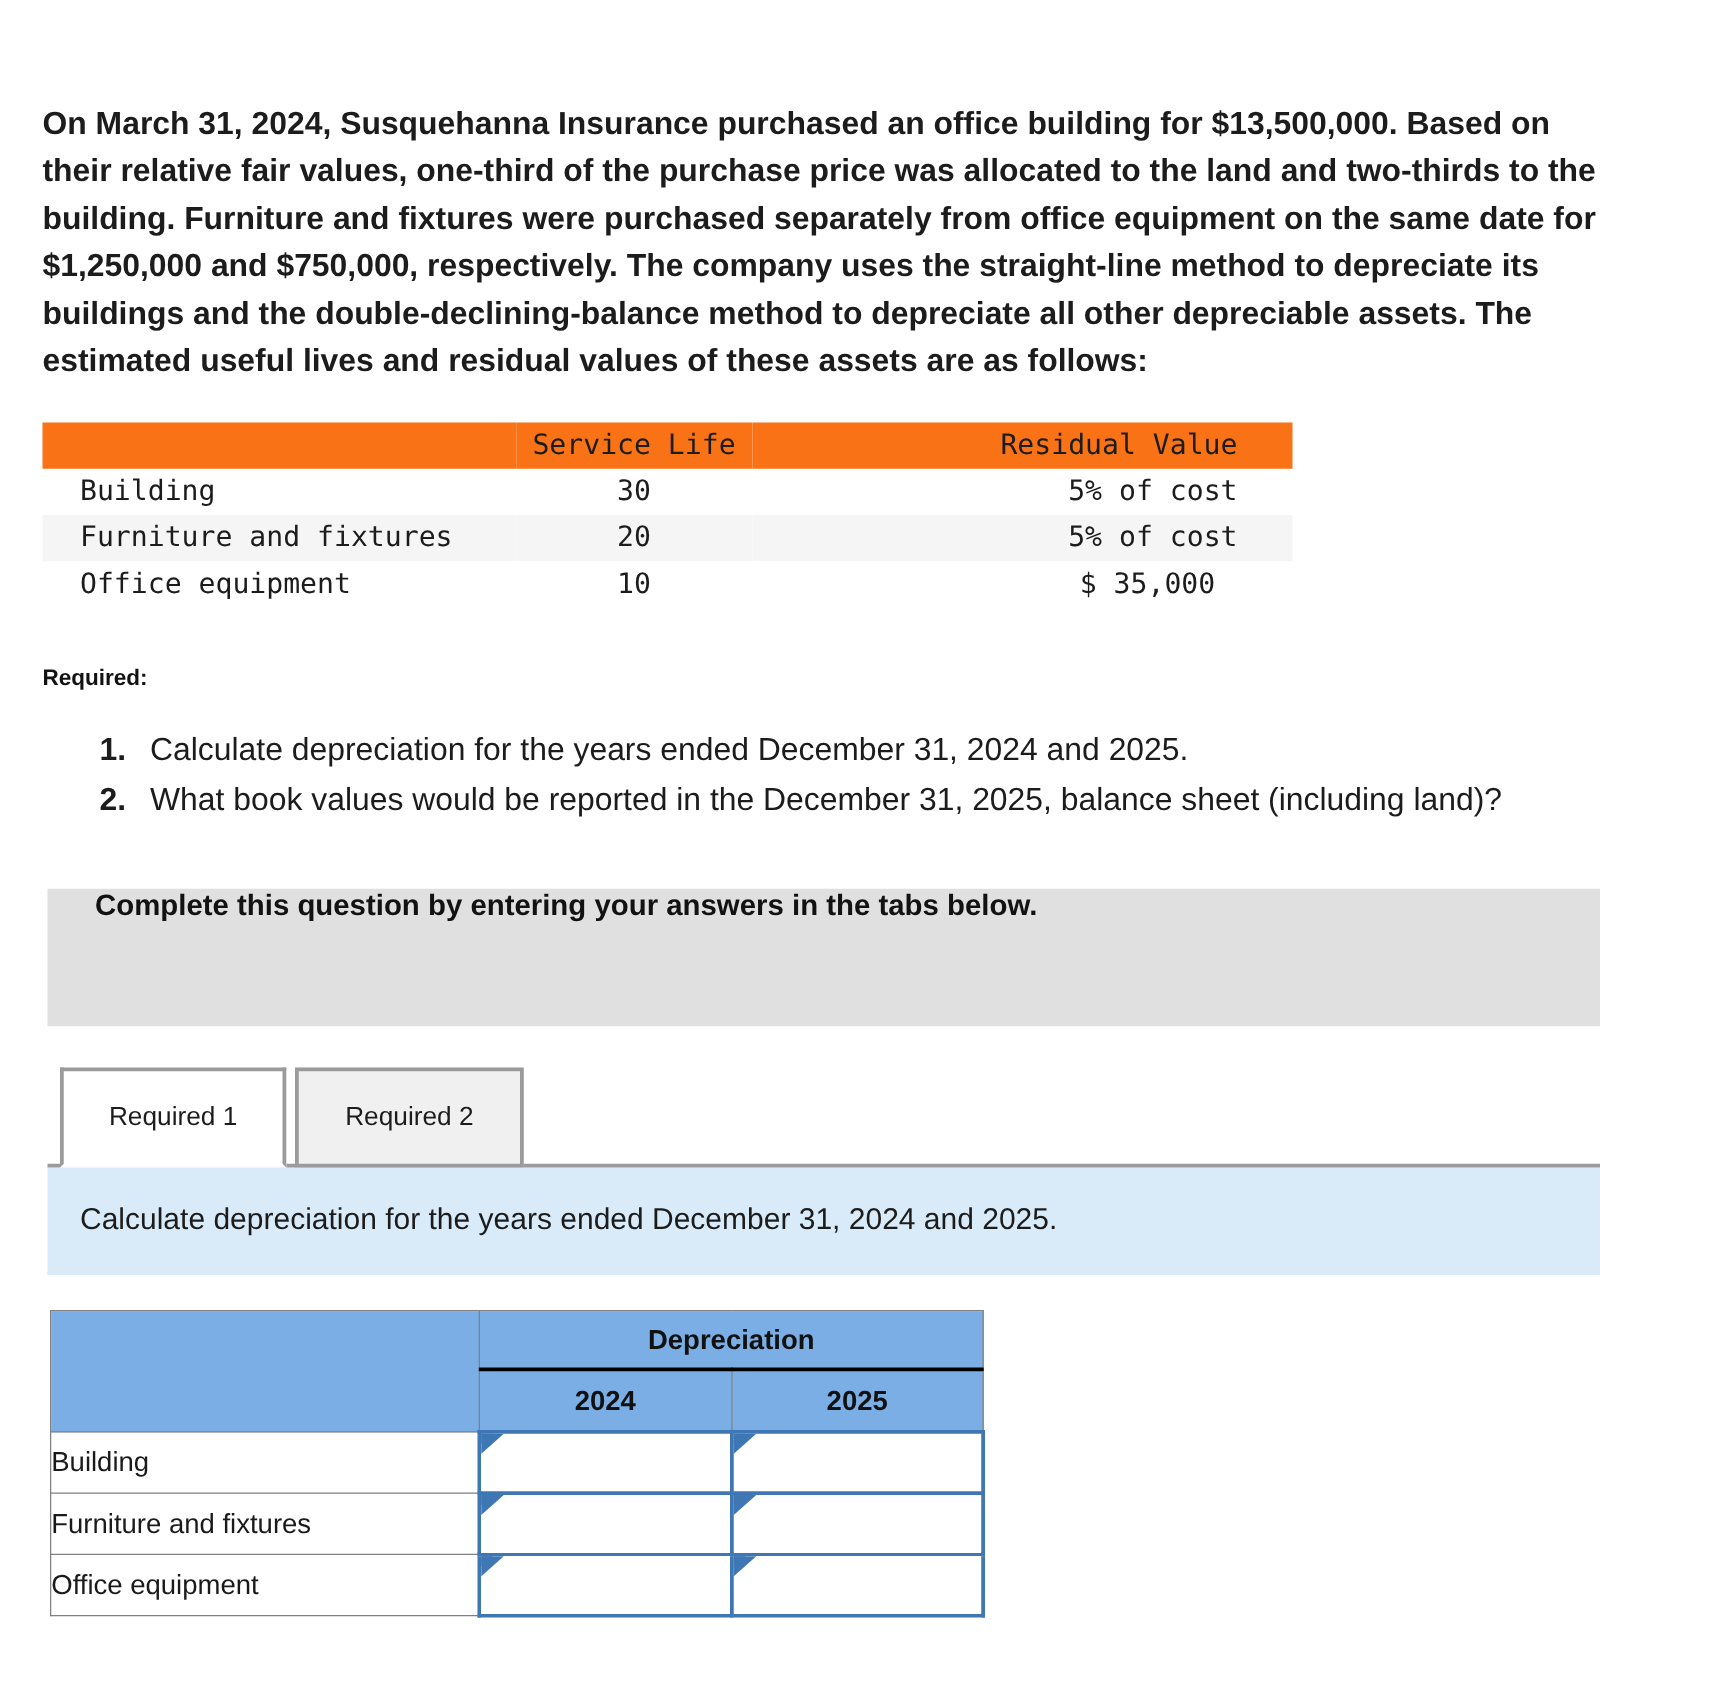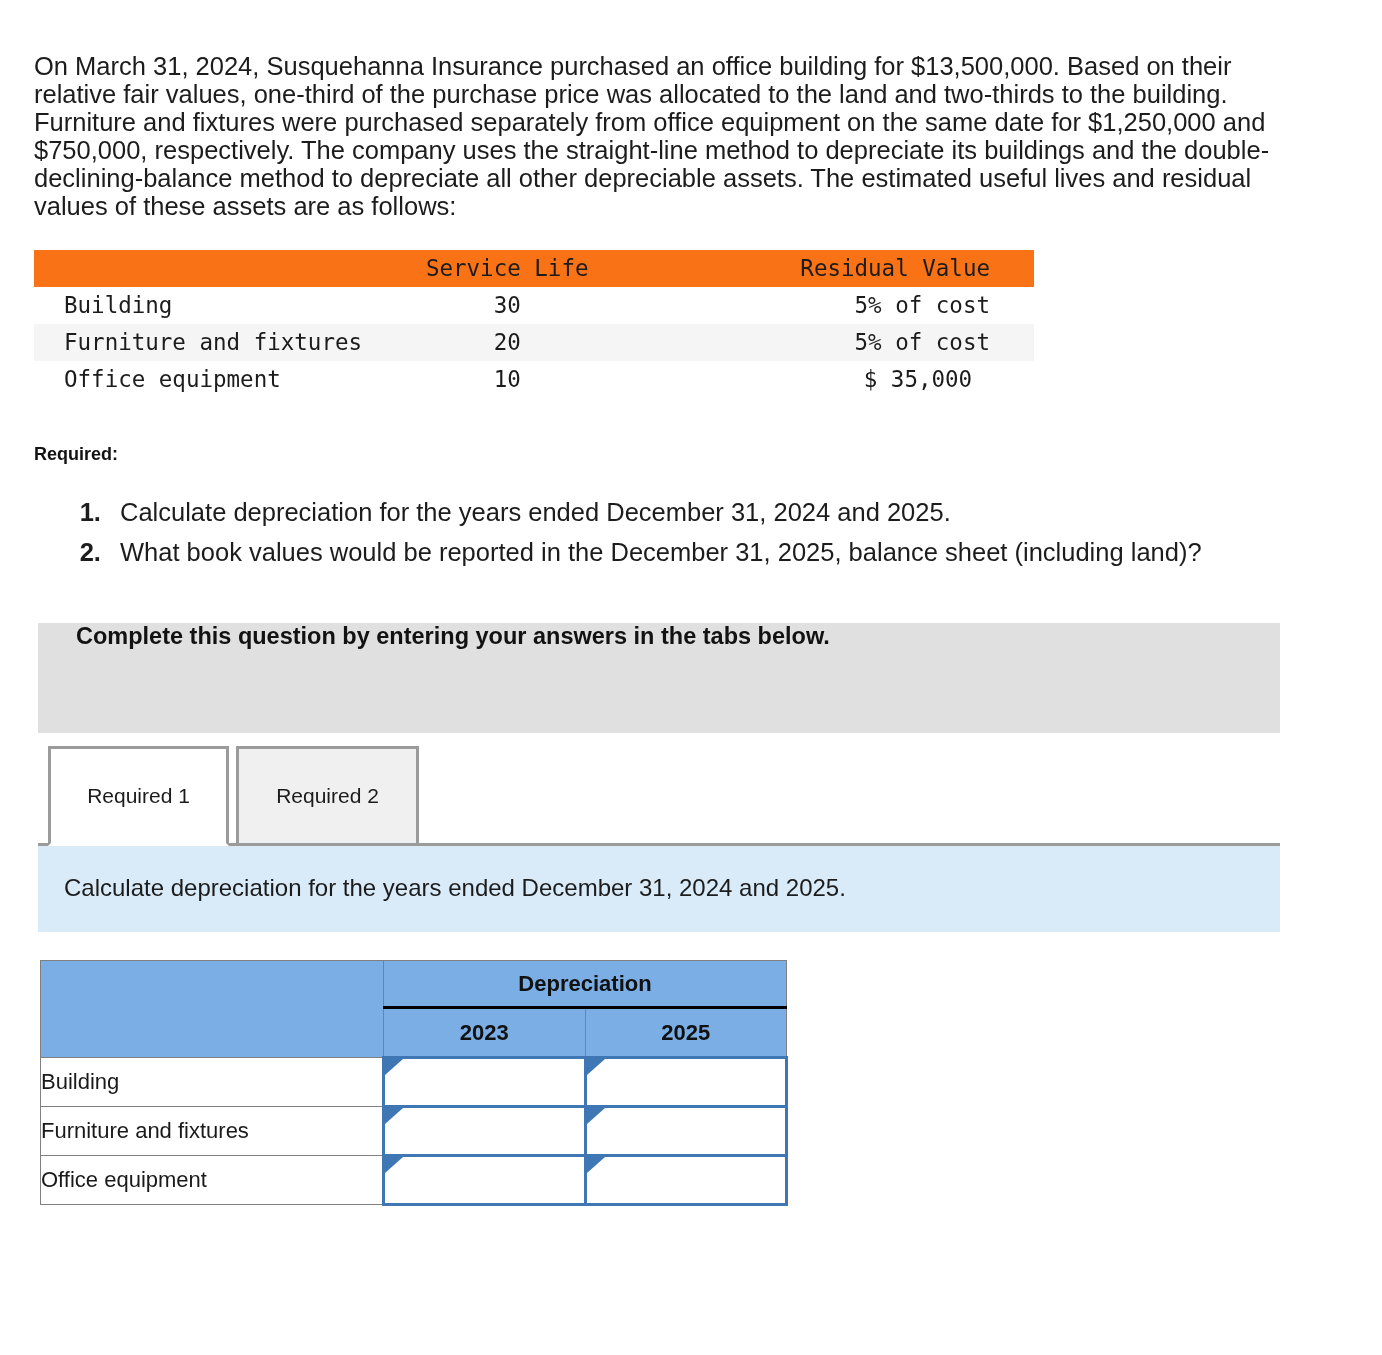"On March 31, 2024, Susquehanna" .prompt { font-weight: 400 -> 700; line-height: 28px -> 38px; padding: 52px 95px 0 34px -> 80px 95px 0 34px }
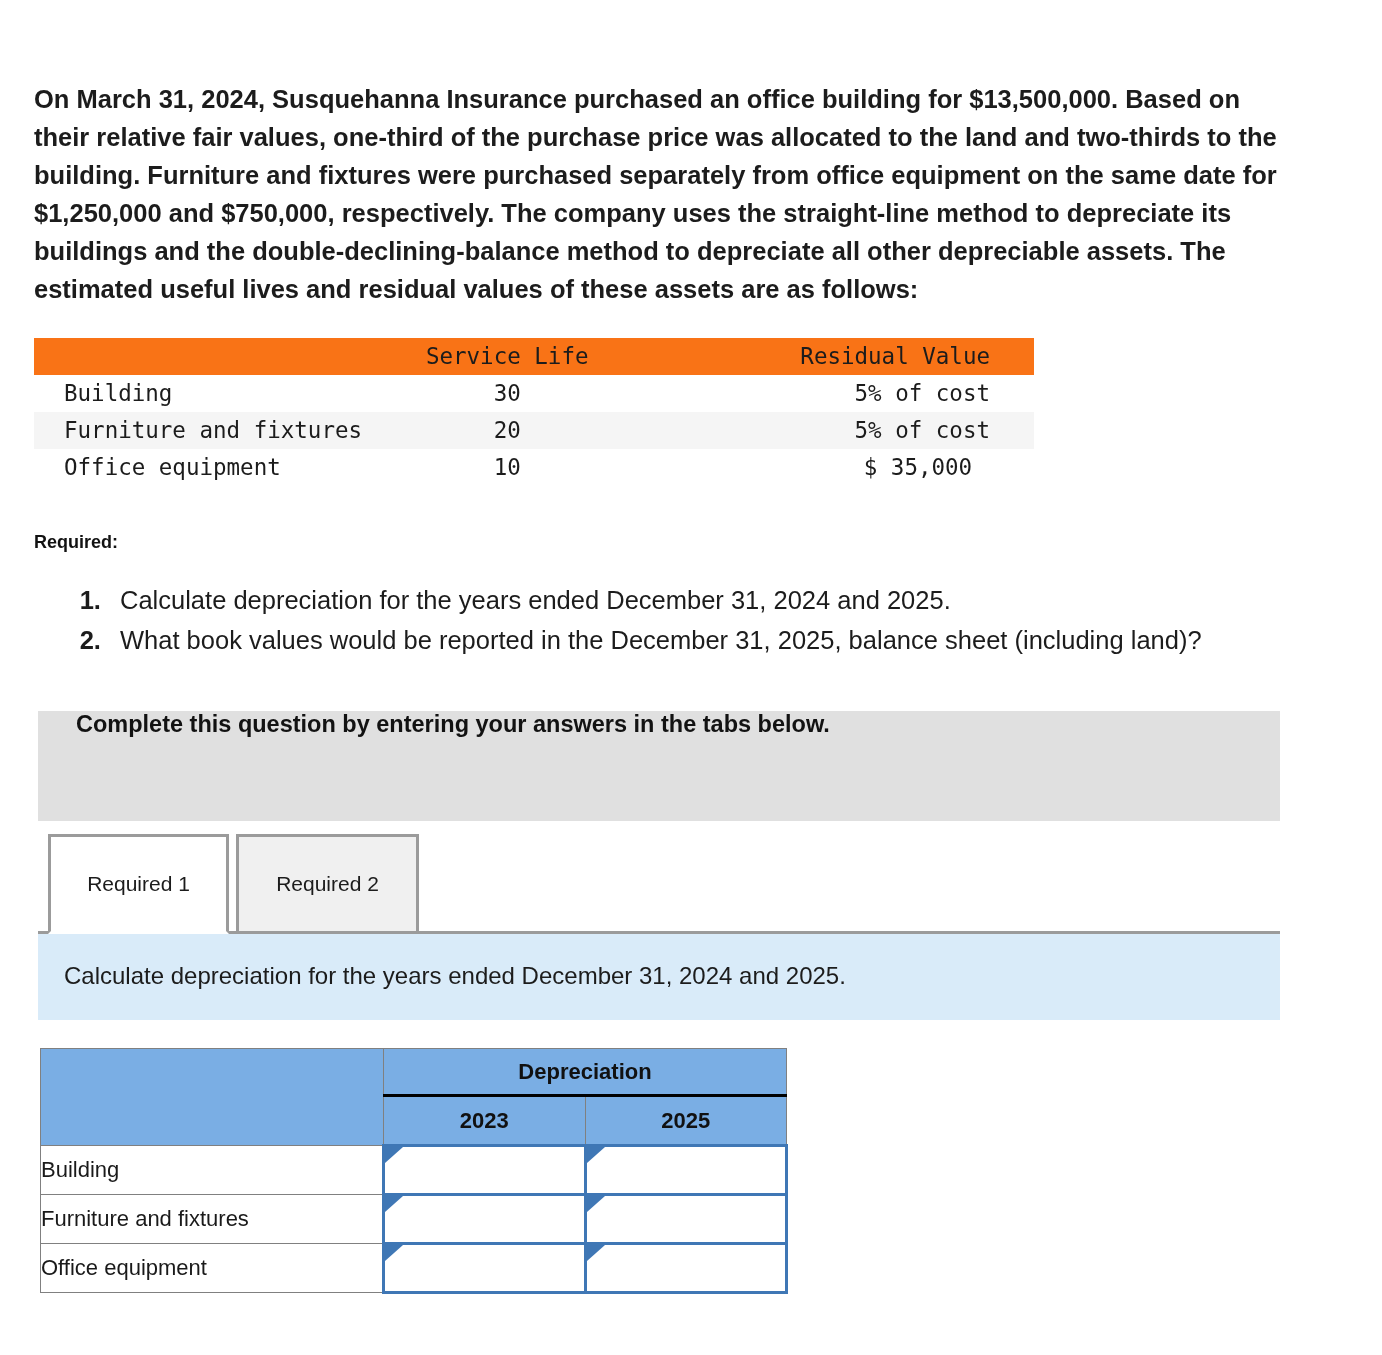"Required 1" .tab { height: 100px -> 80px }
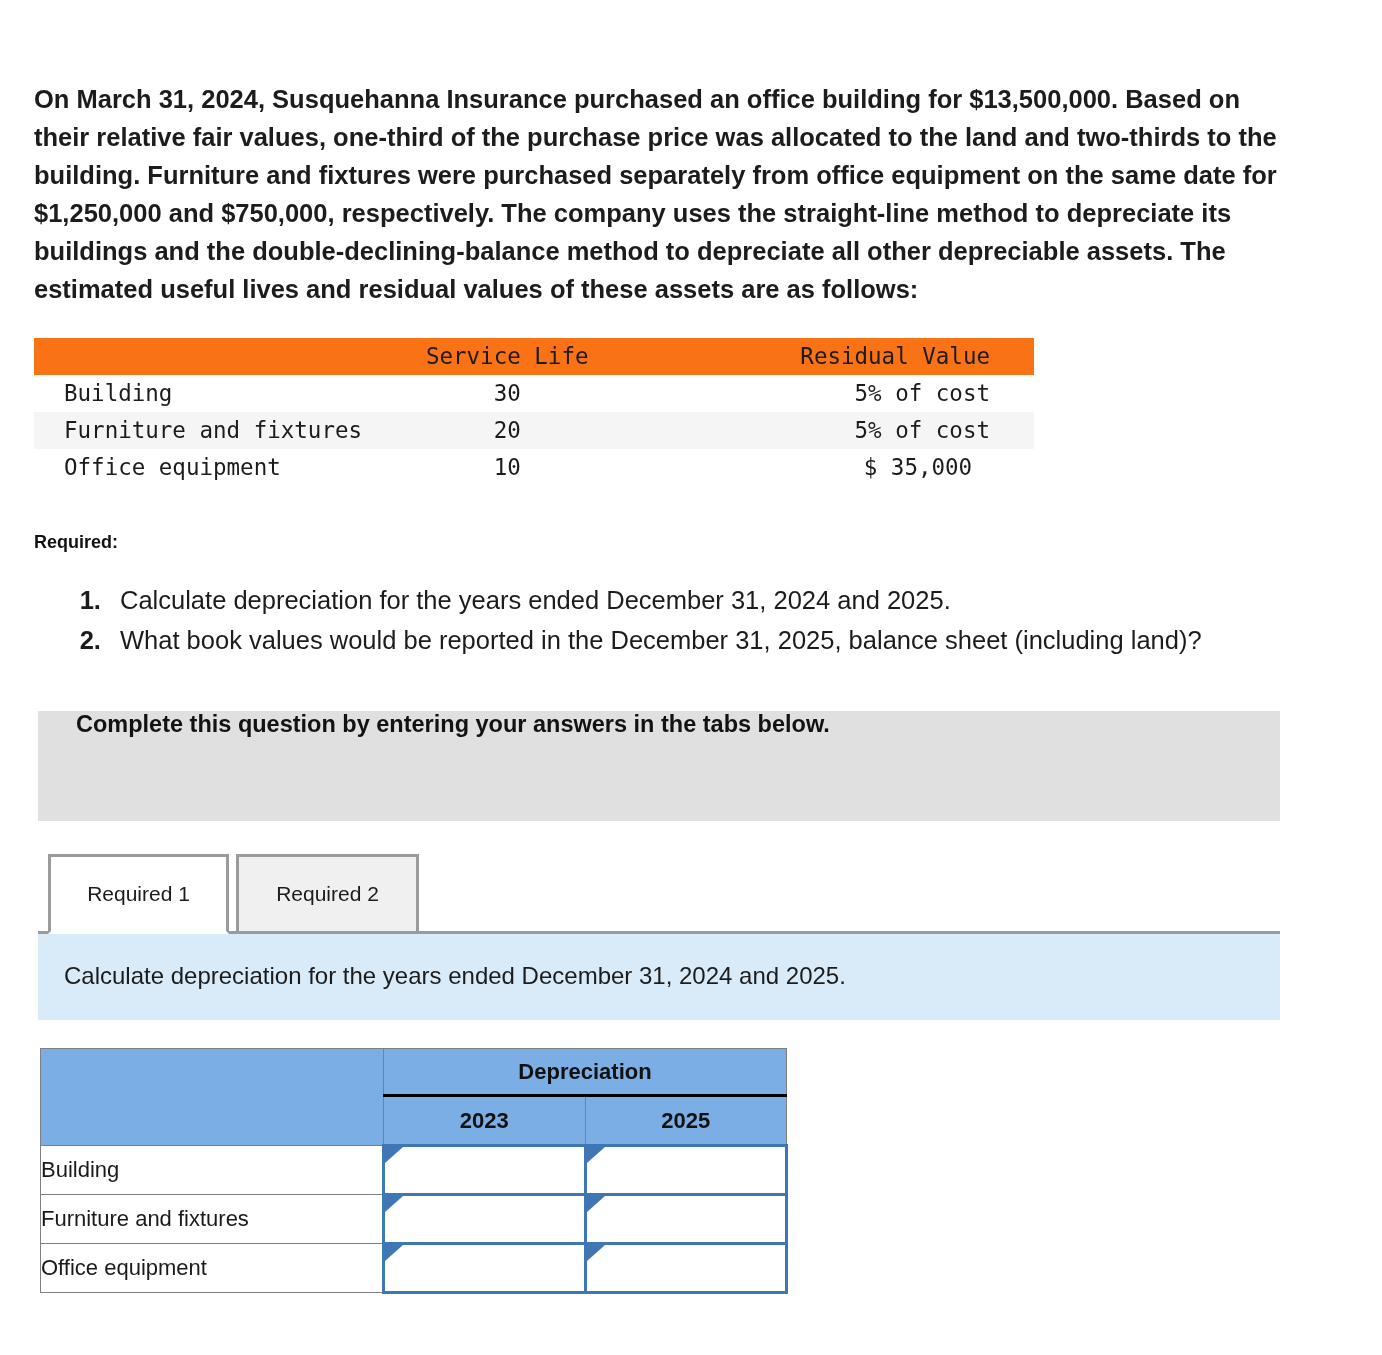"2023" th.hdr-year { text: 2023 -> 2024 }
